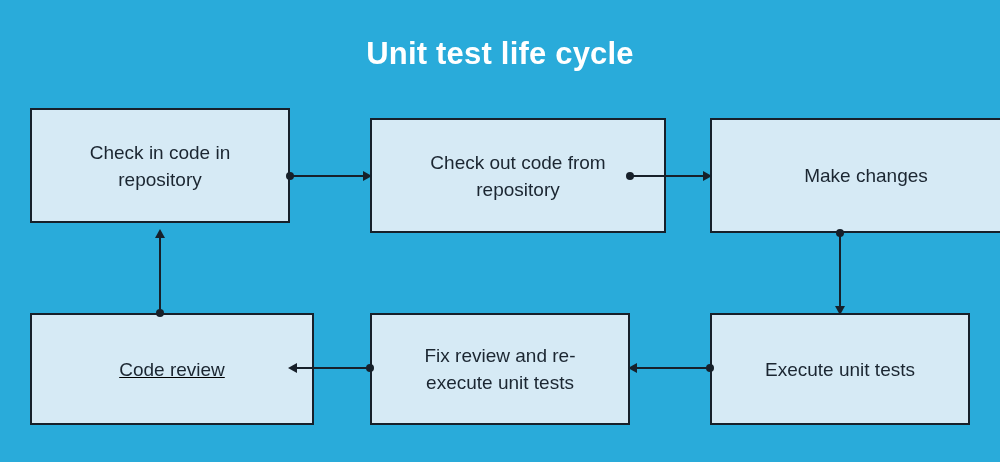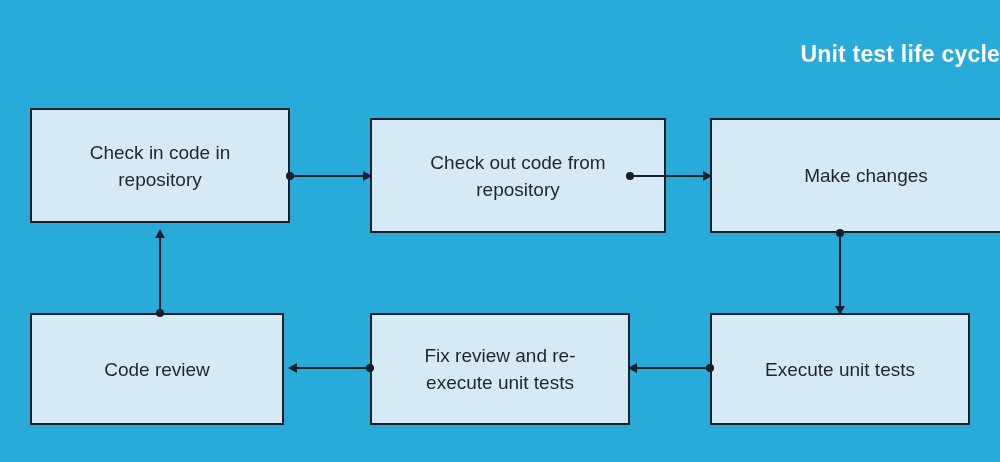"Unit test life cycle" #diagram-title { font-size: 23px -> 31px; text-align: right -> center }
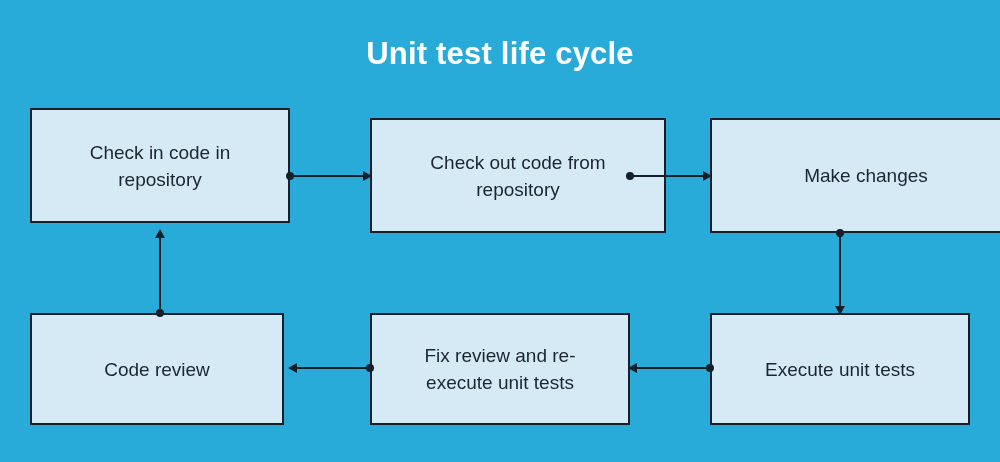"Code review" #node-review { text-decoration: none -> underline; width: 254px -> 284px }
